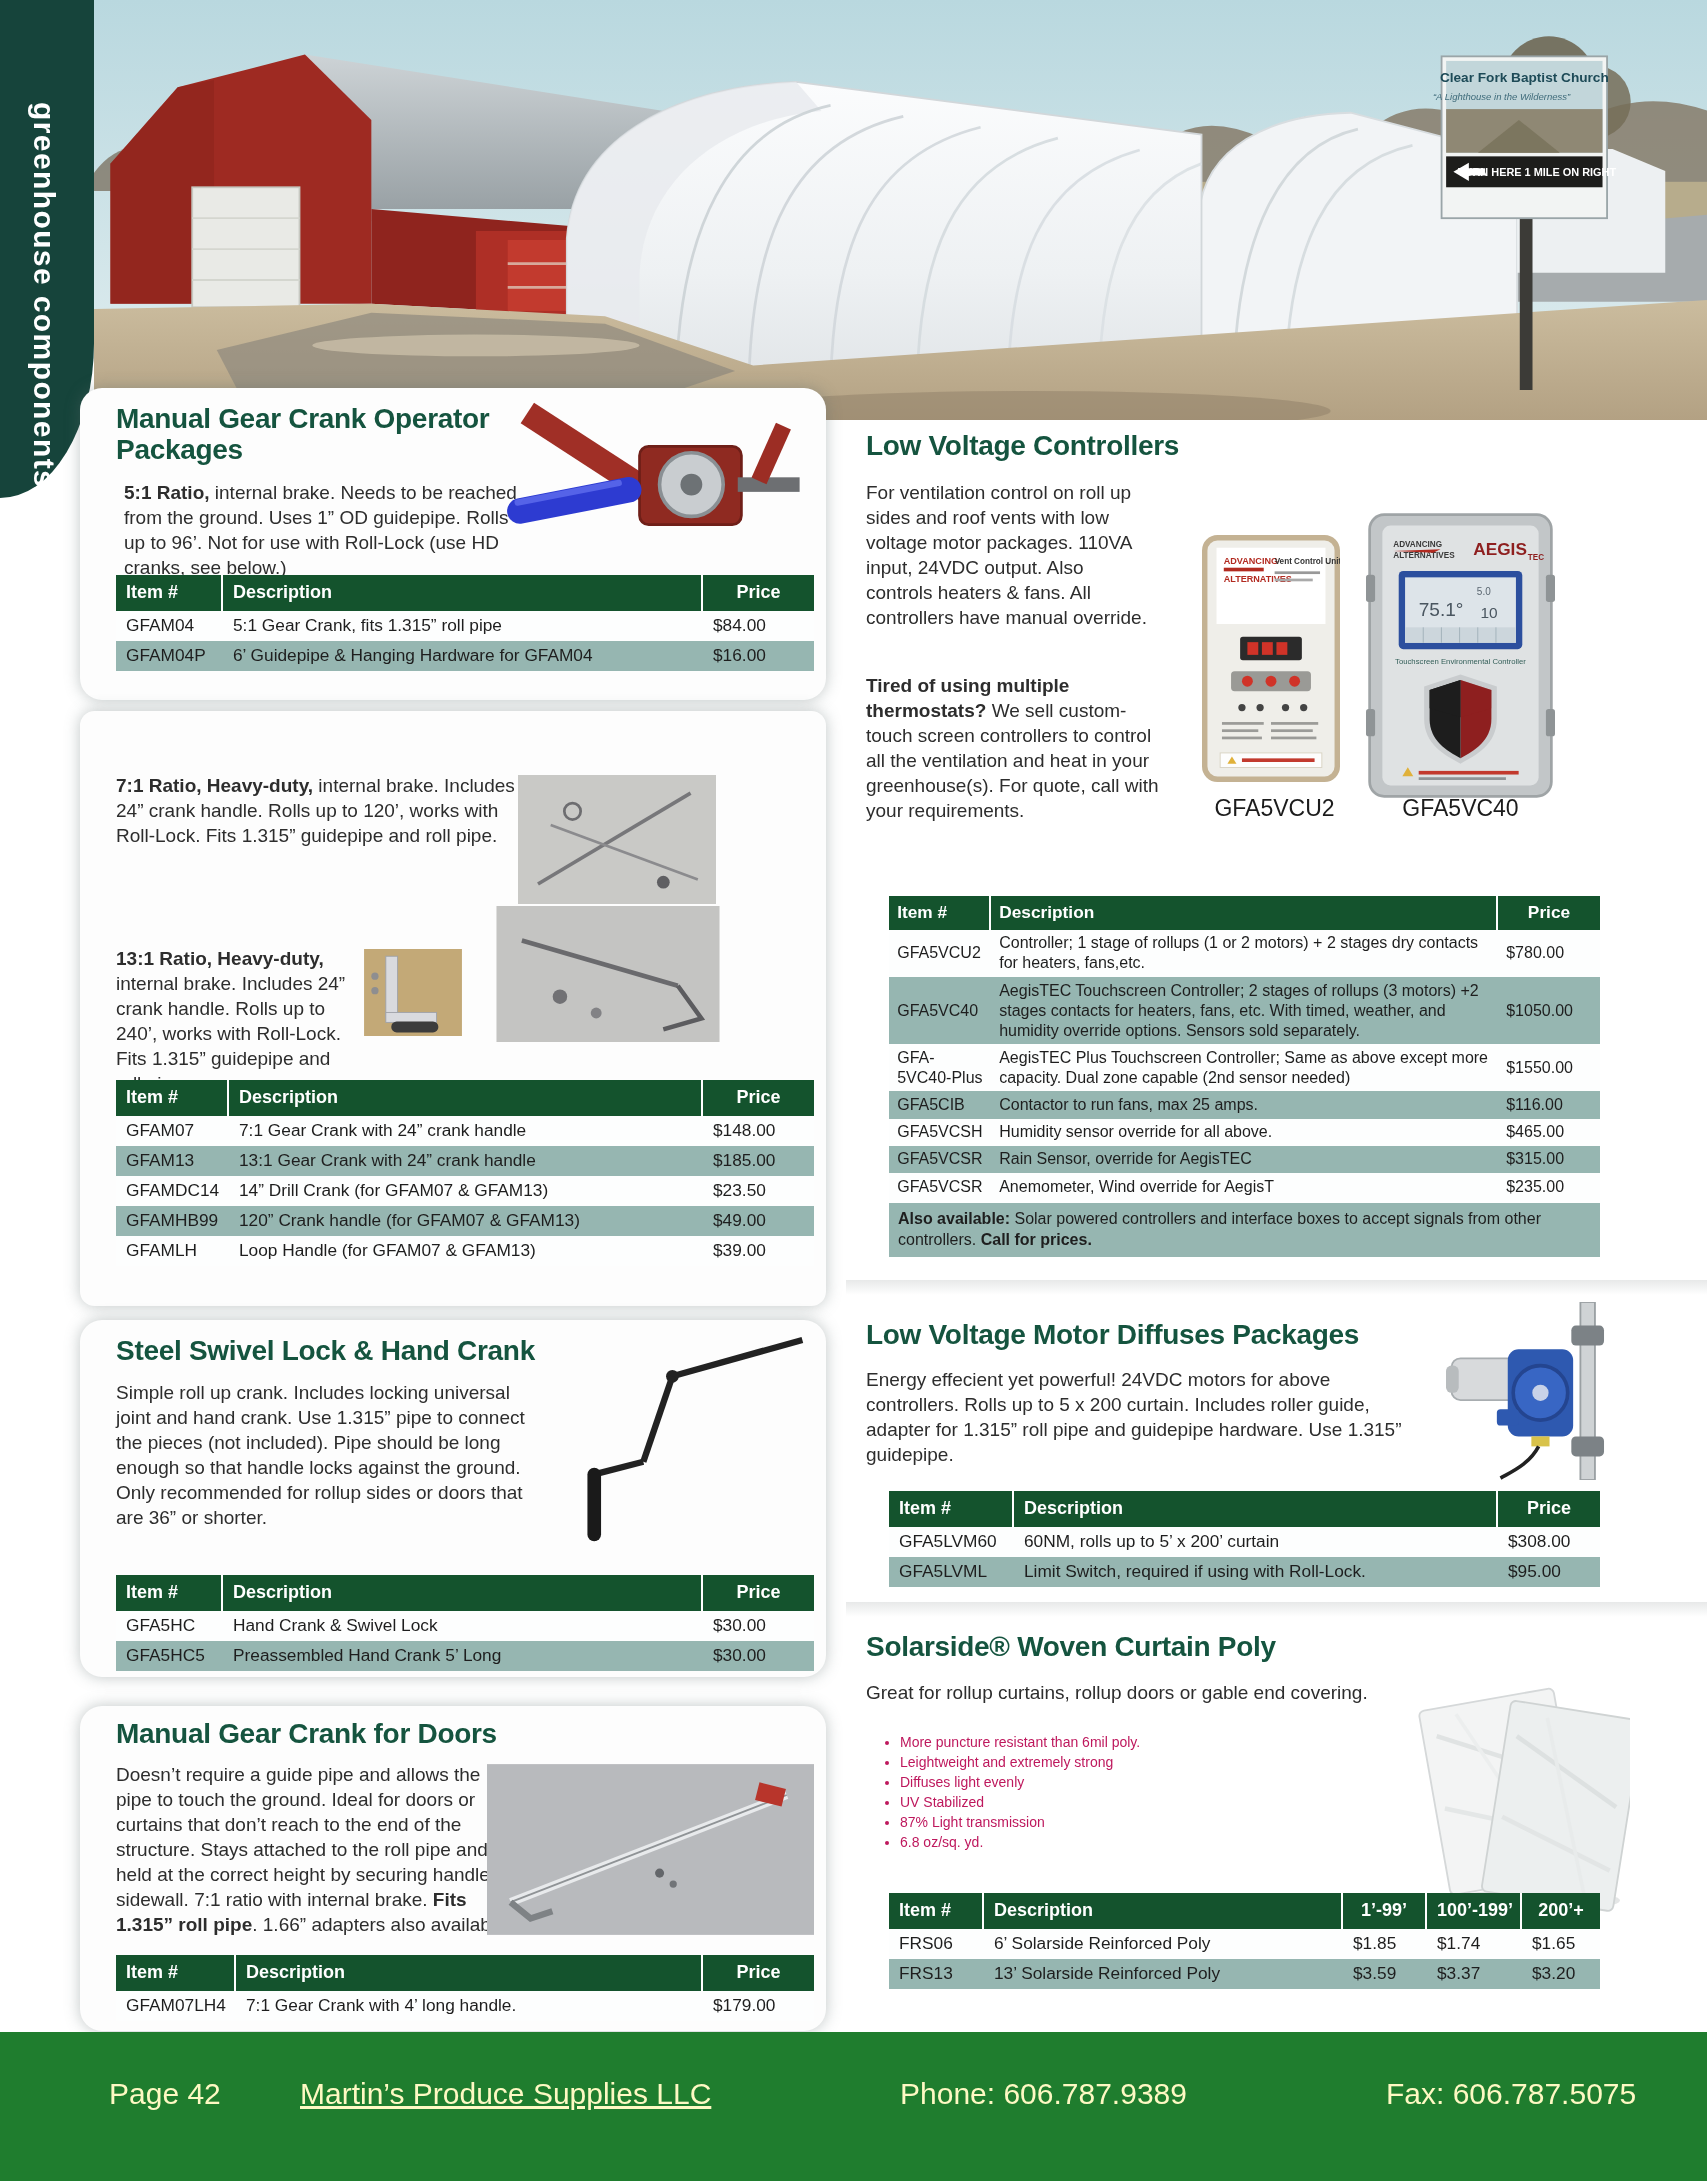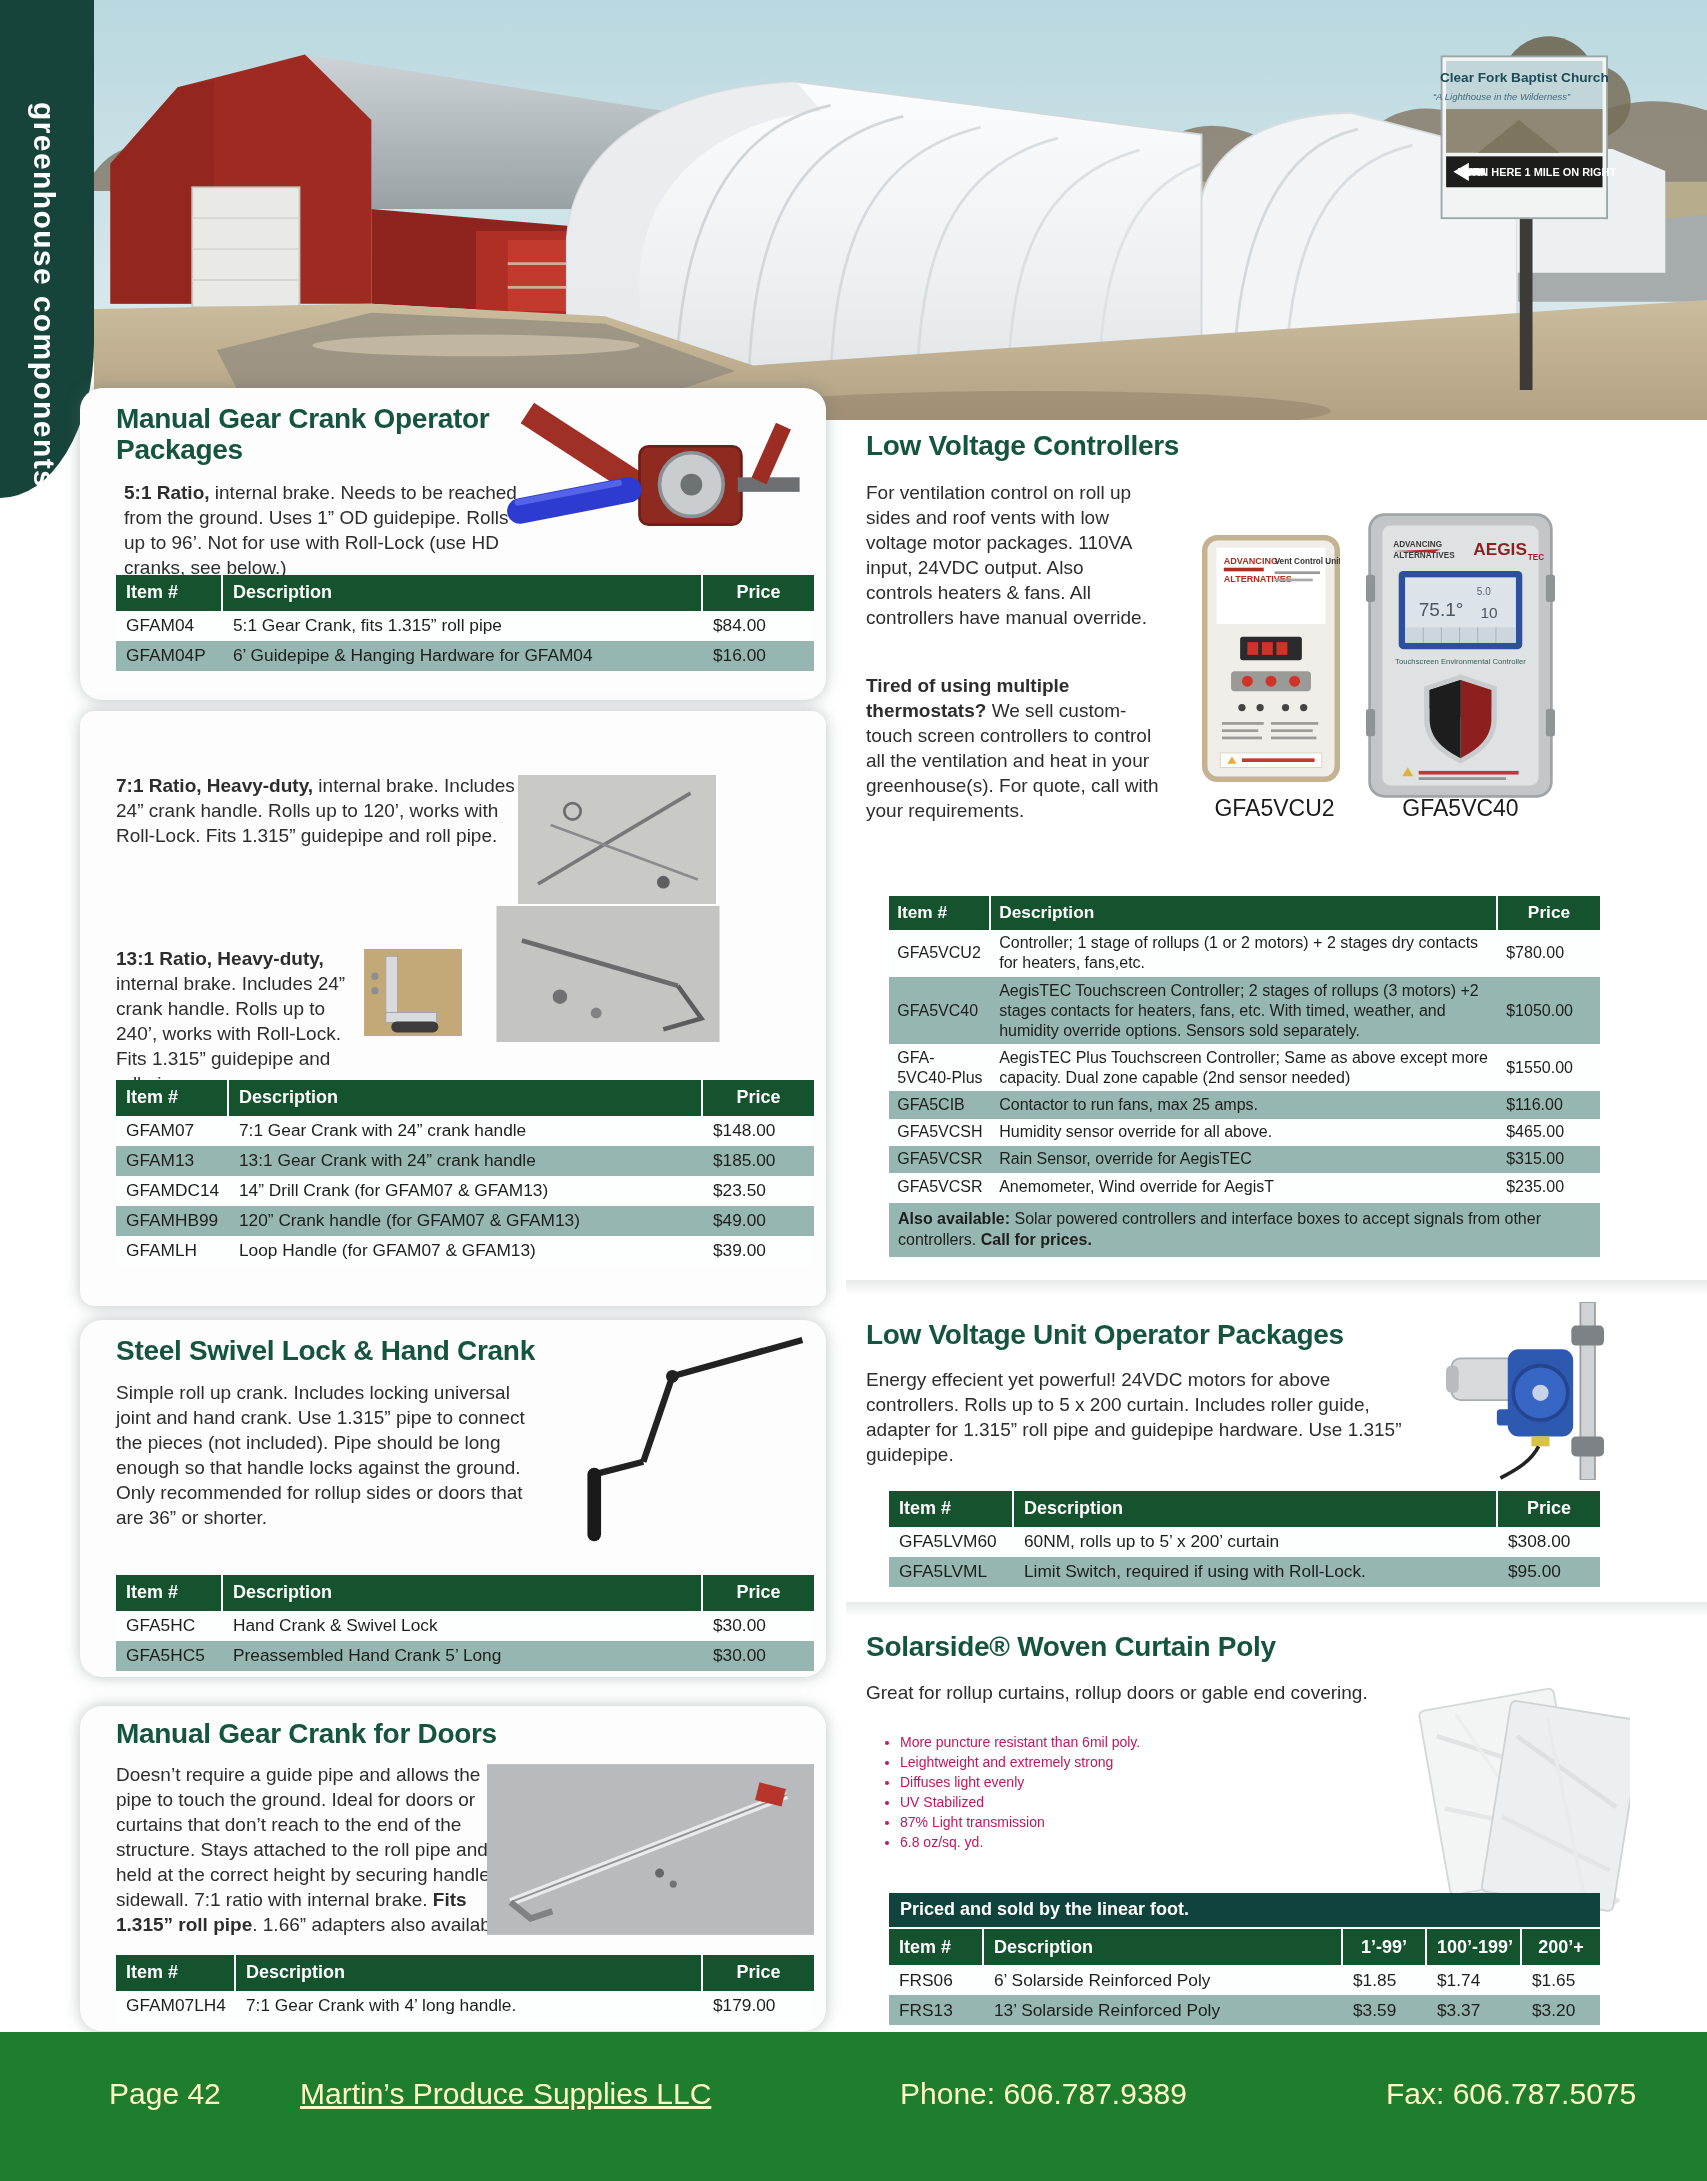"Low Voltage Unit Operator Packages" h2.abs { text: Unit Operator -> Motor Diffuses }
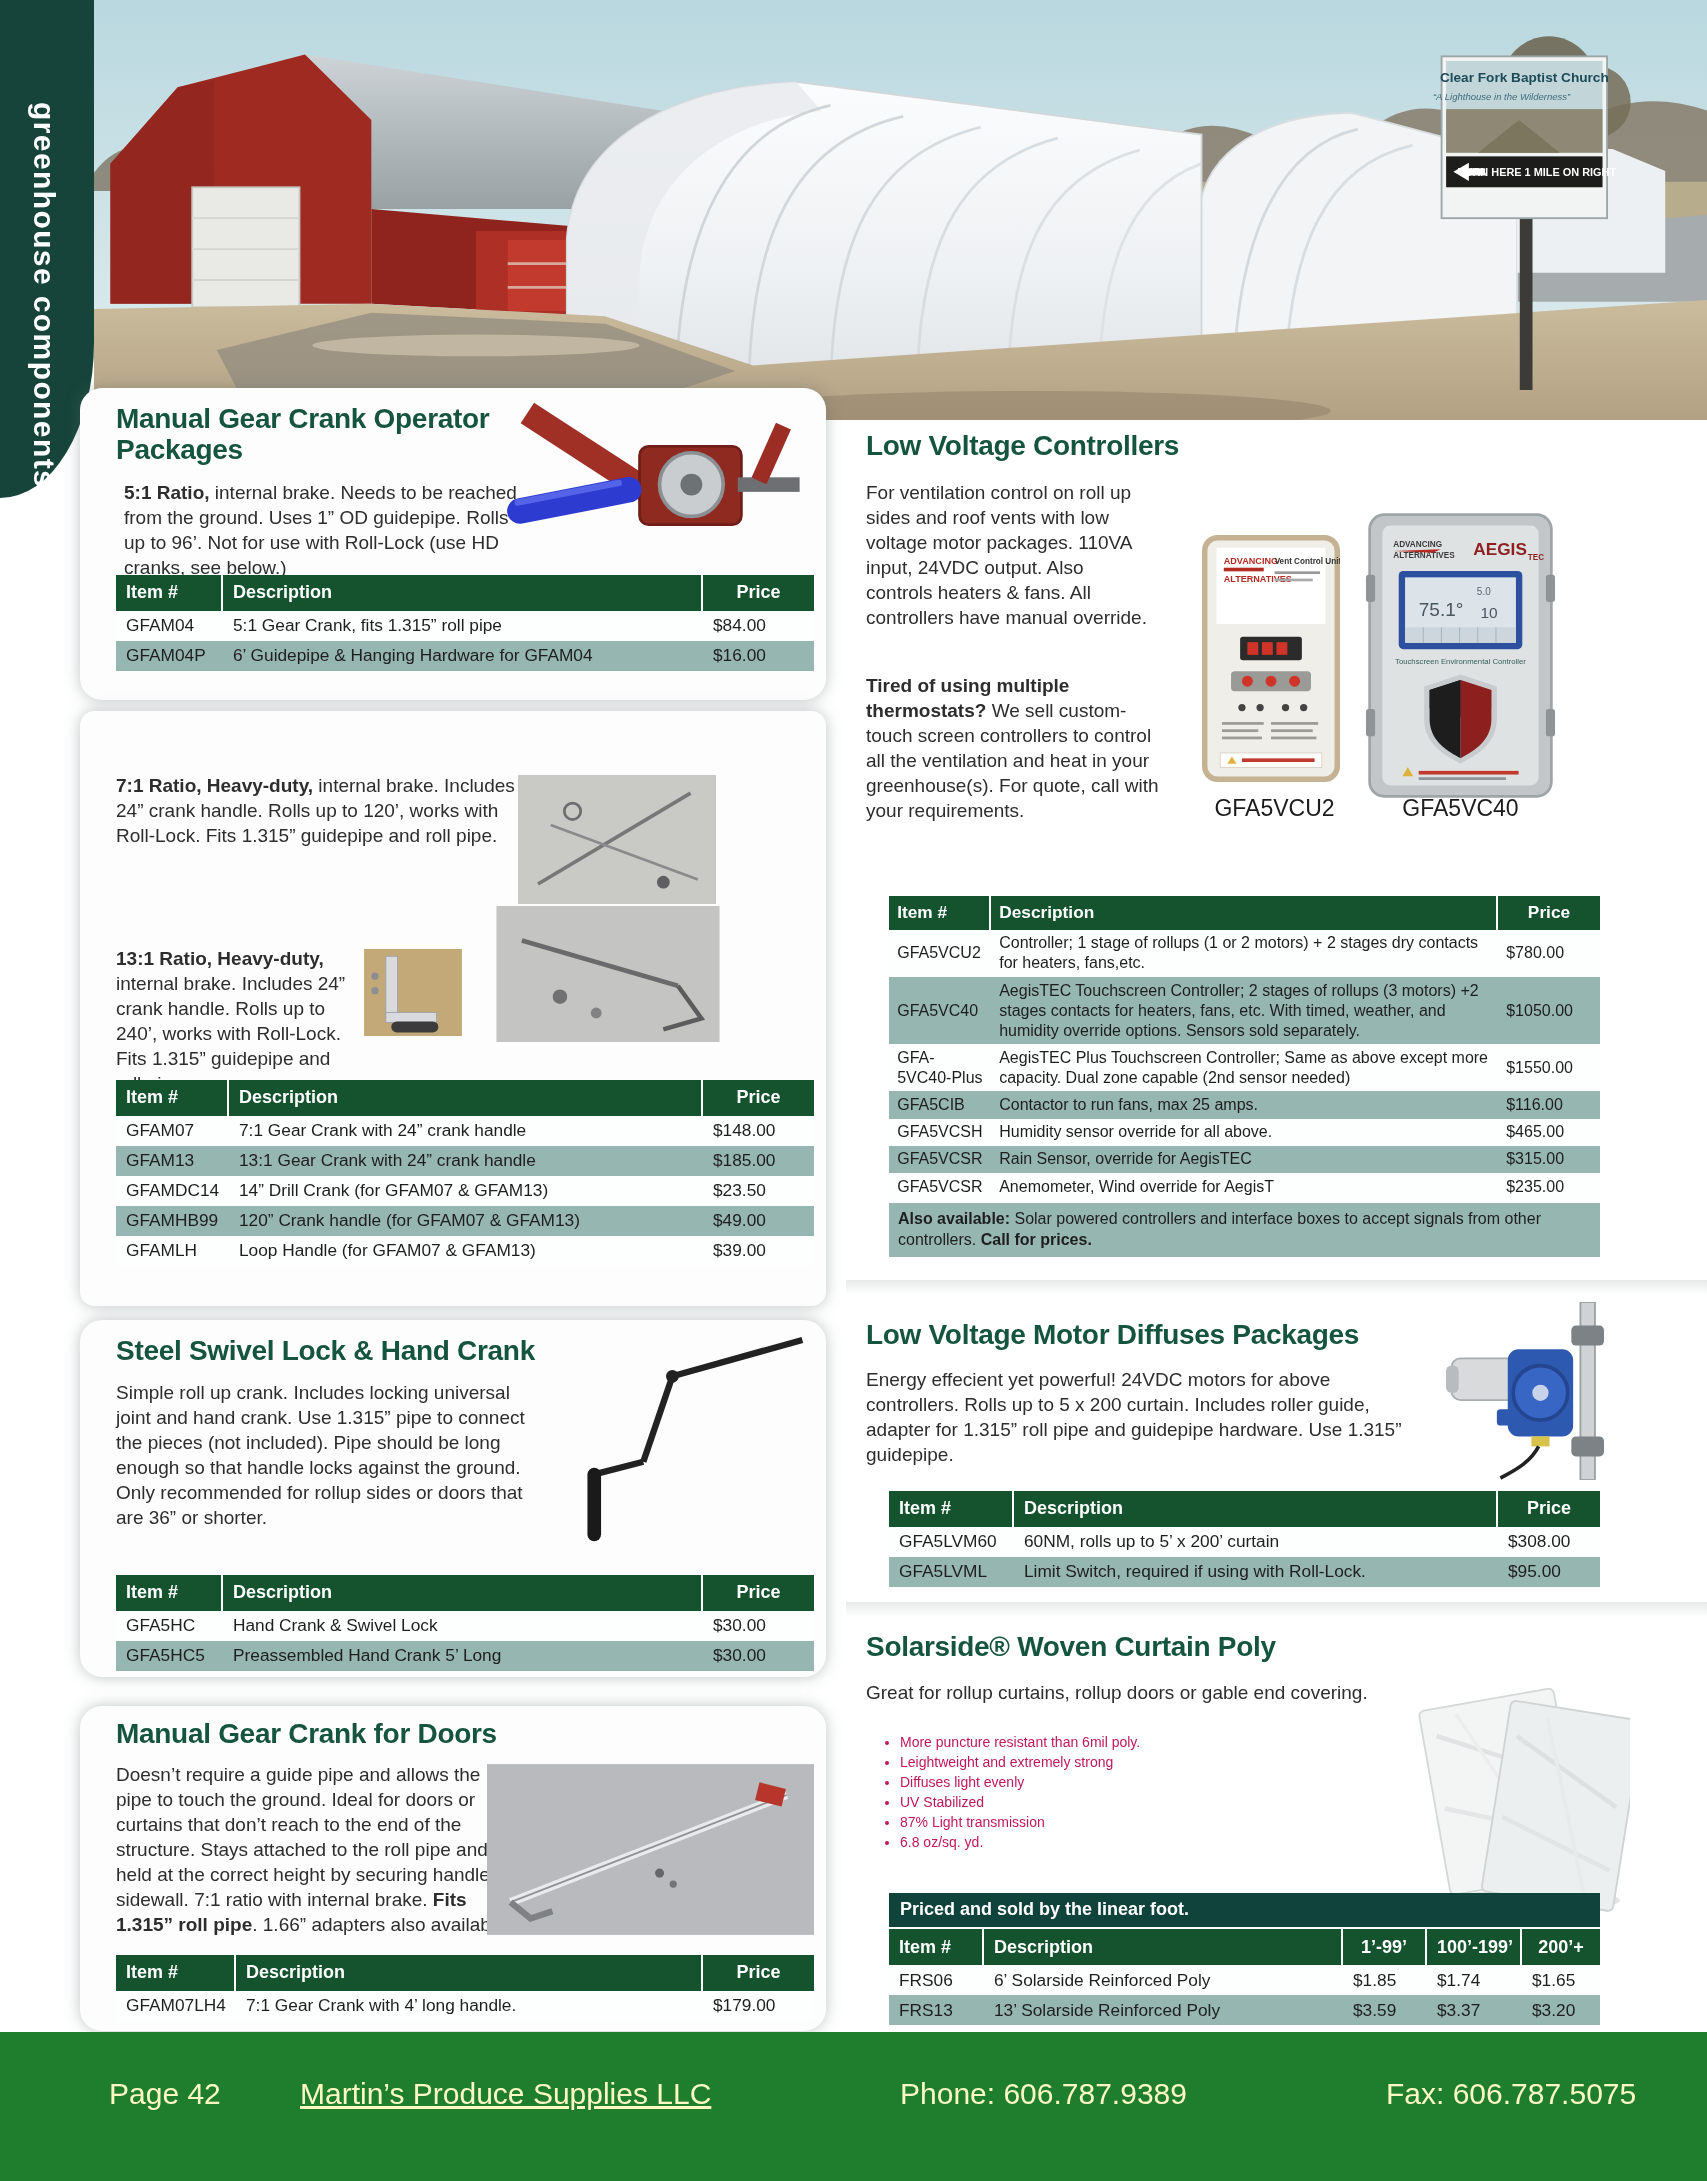"Priced and sold by the" div.band { html: <div>Priced and sold by the linear foot.</div> -> none }
